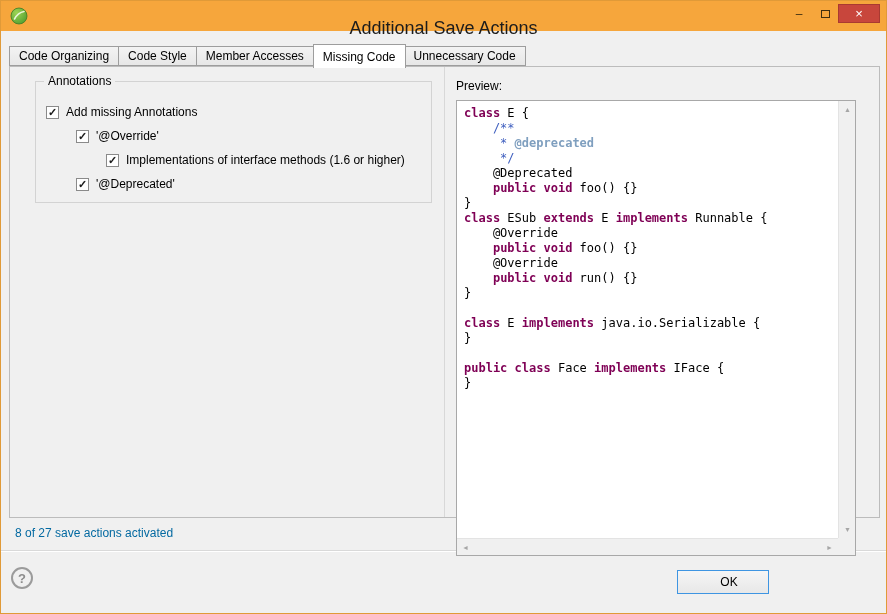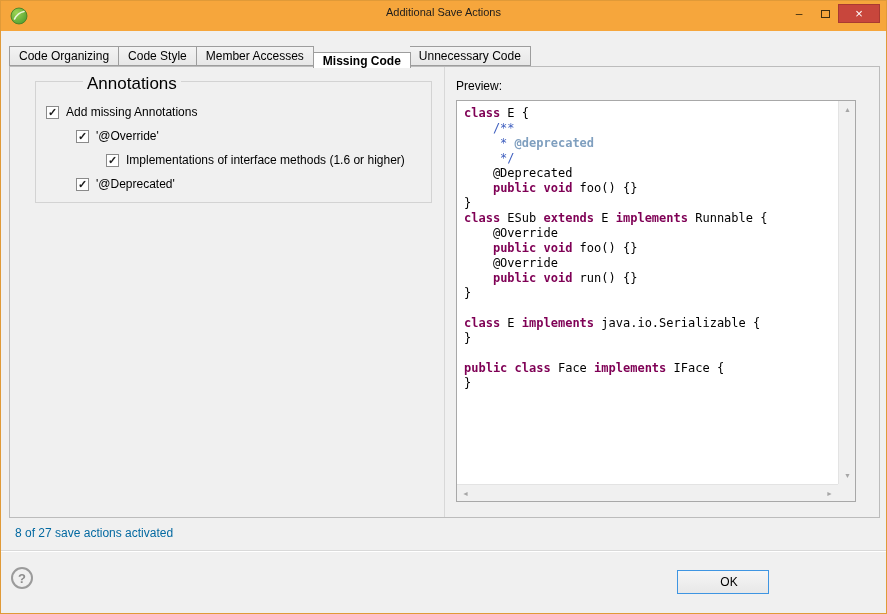"Additional Save Actions" .window-title { font-size: 11px -> 18px; top: 5px -> 17px }
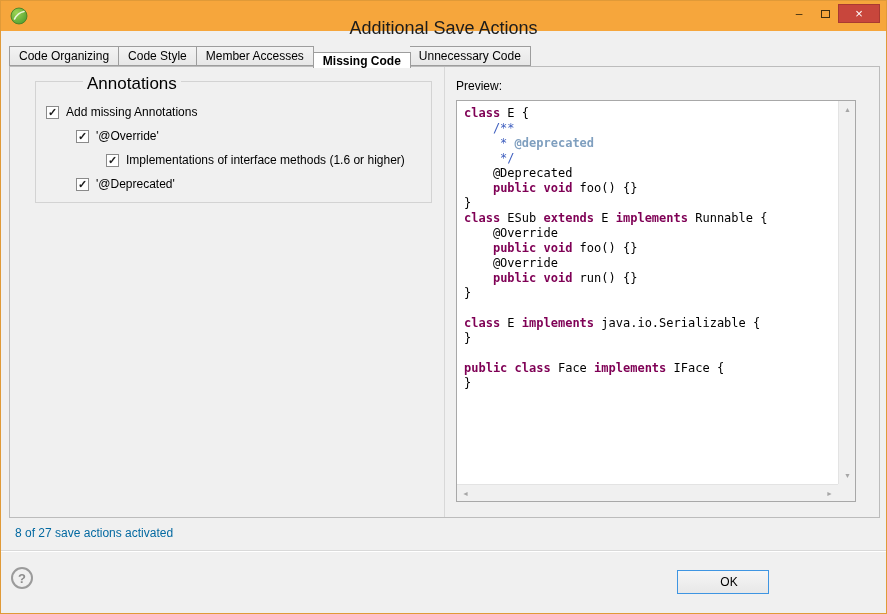"Missing Code" .tab.active { font-weight: bold -> normal; height: 16px -> 24px }
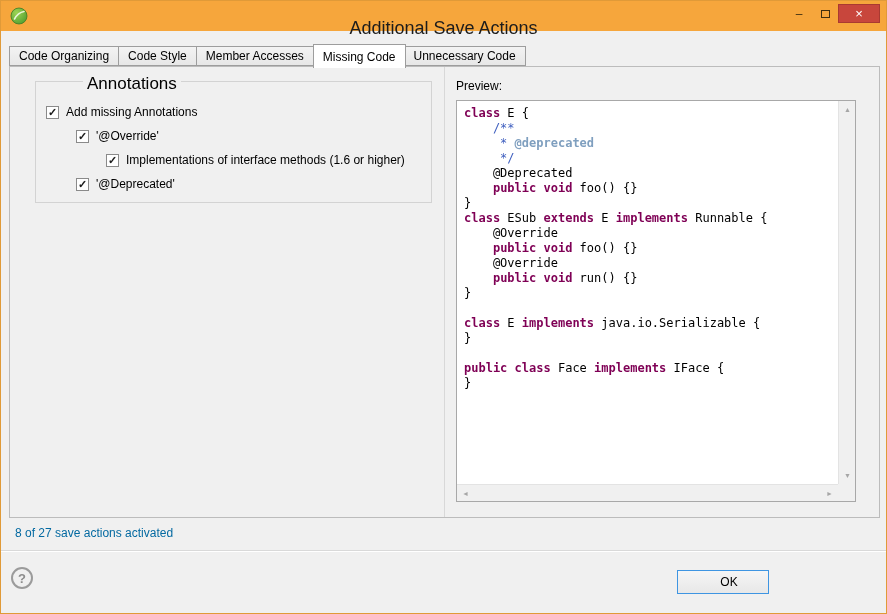"Annotations" .group-title { font-size: 17px -> 12px; margin-left: 39px -> none }
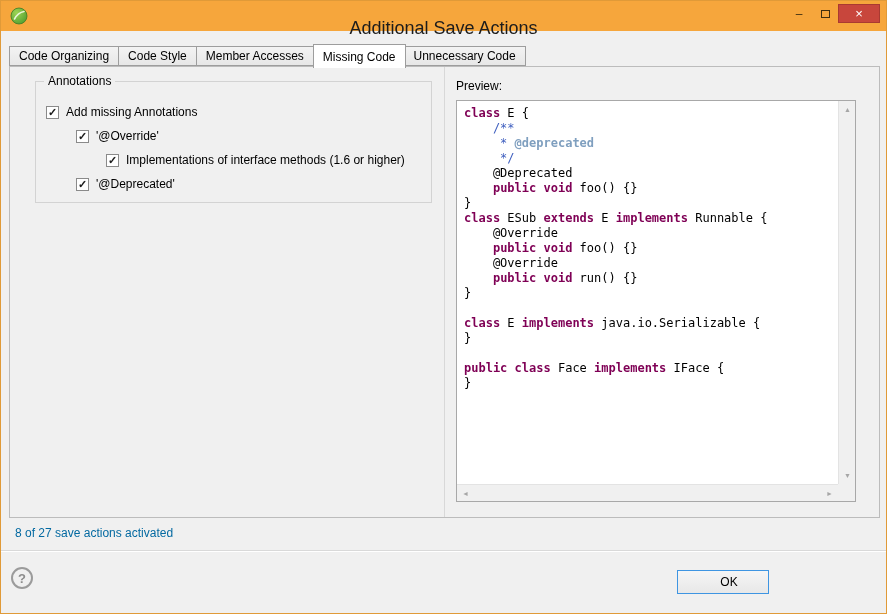"class E {" .code-area { height: 402px -> 456px }
